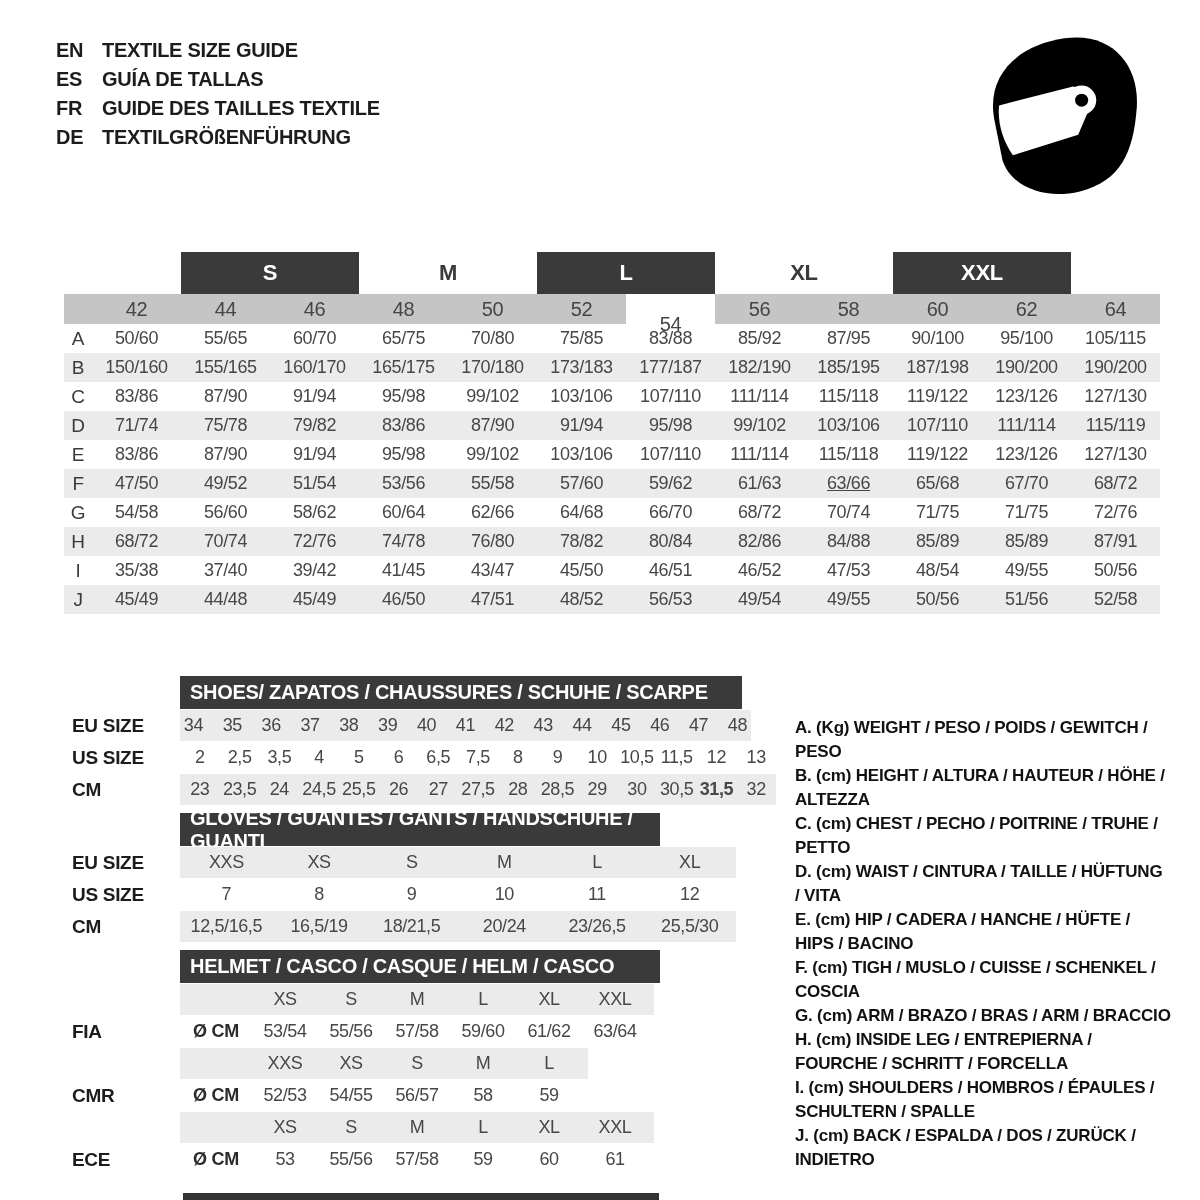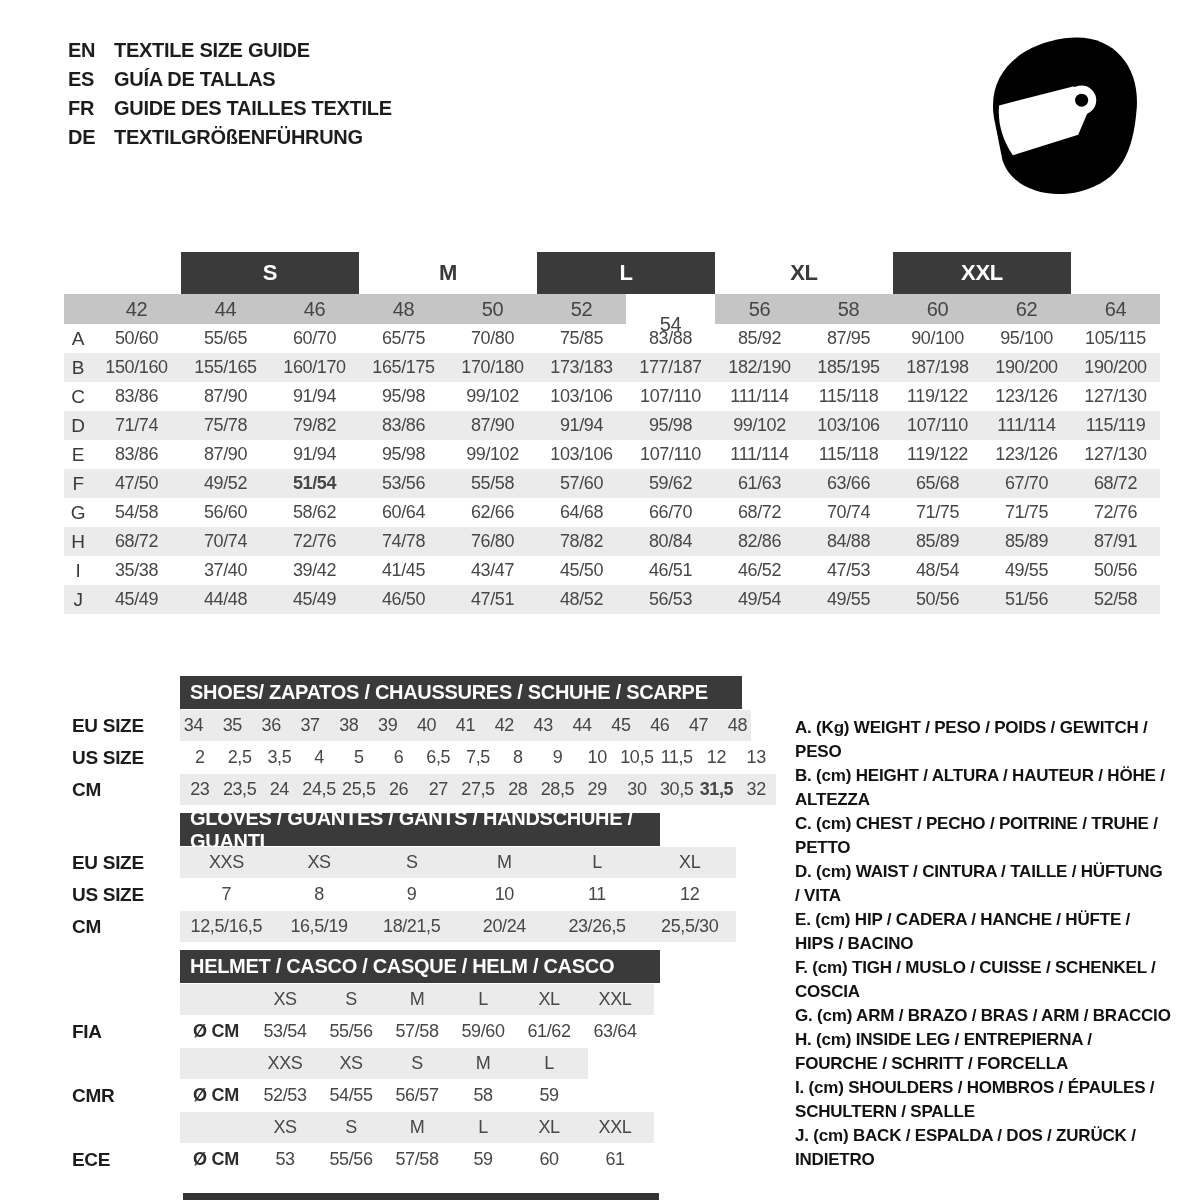"EN" .langs { left: 68px -> 56px }
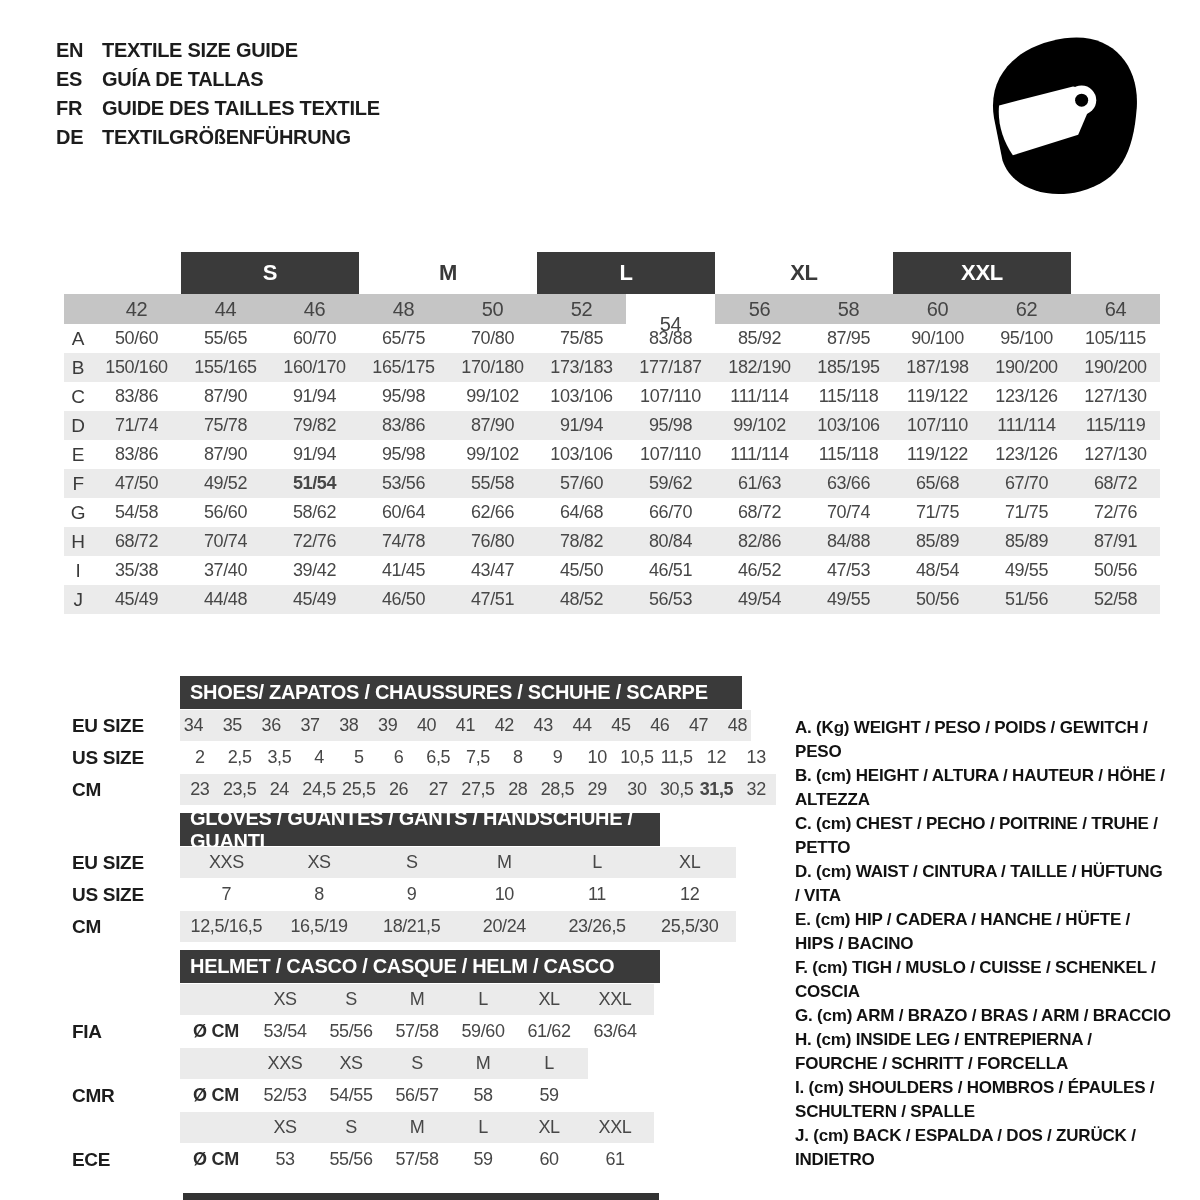"51/54" div.acell { font-weight: bold -> none }
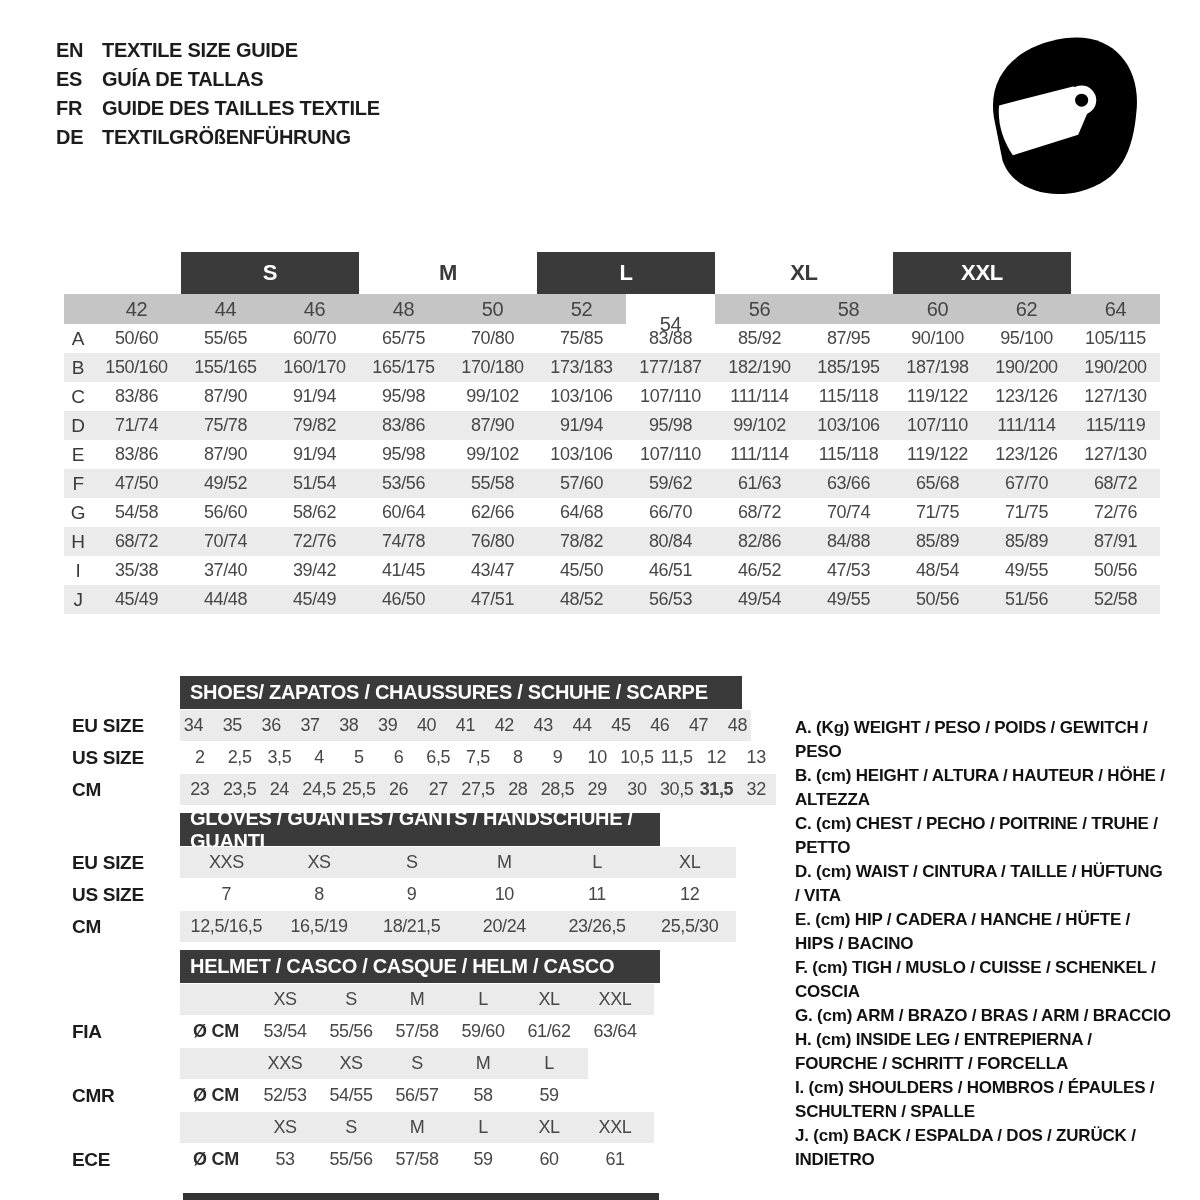"63/66" div.acell { text-decoration: none -> underline }
